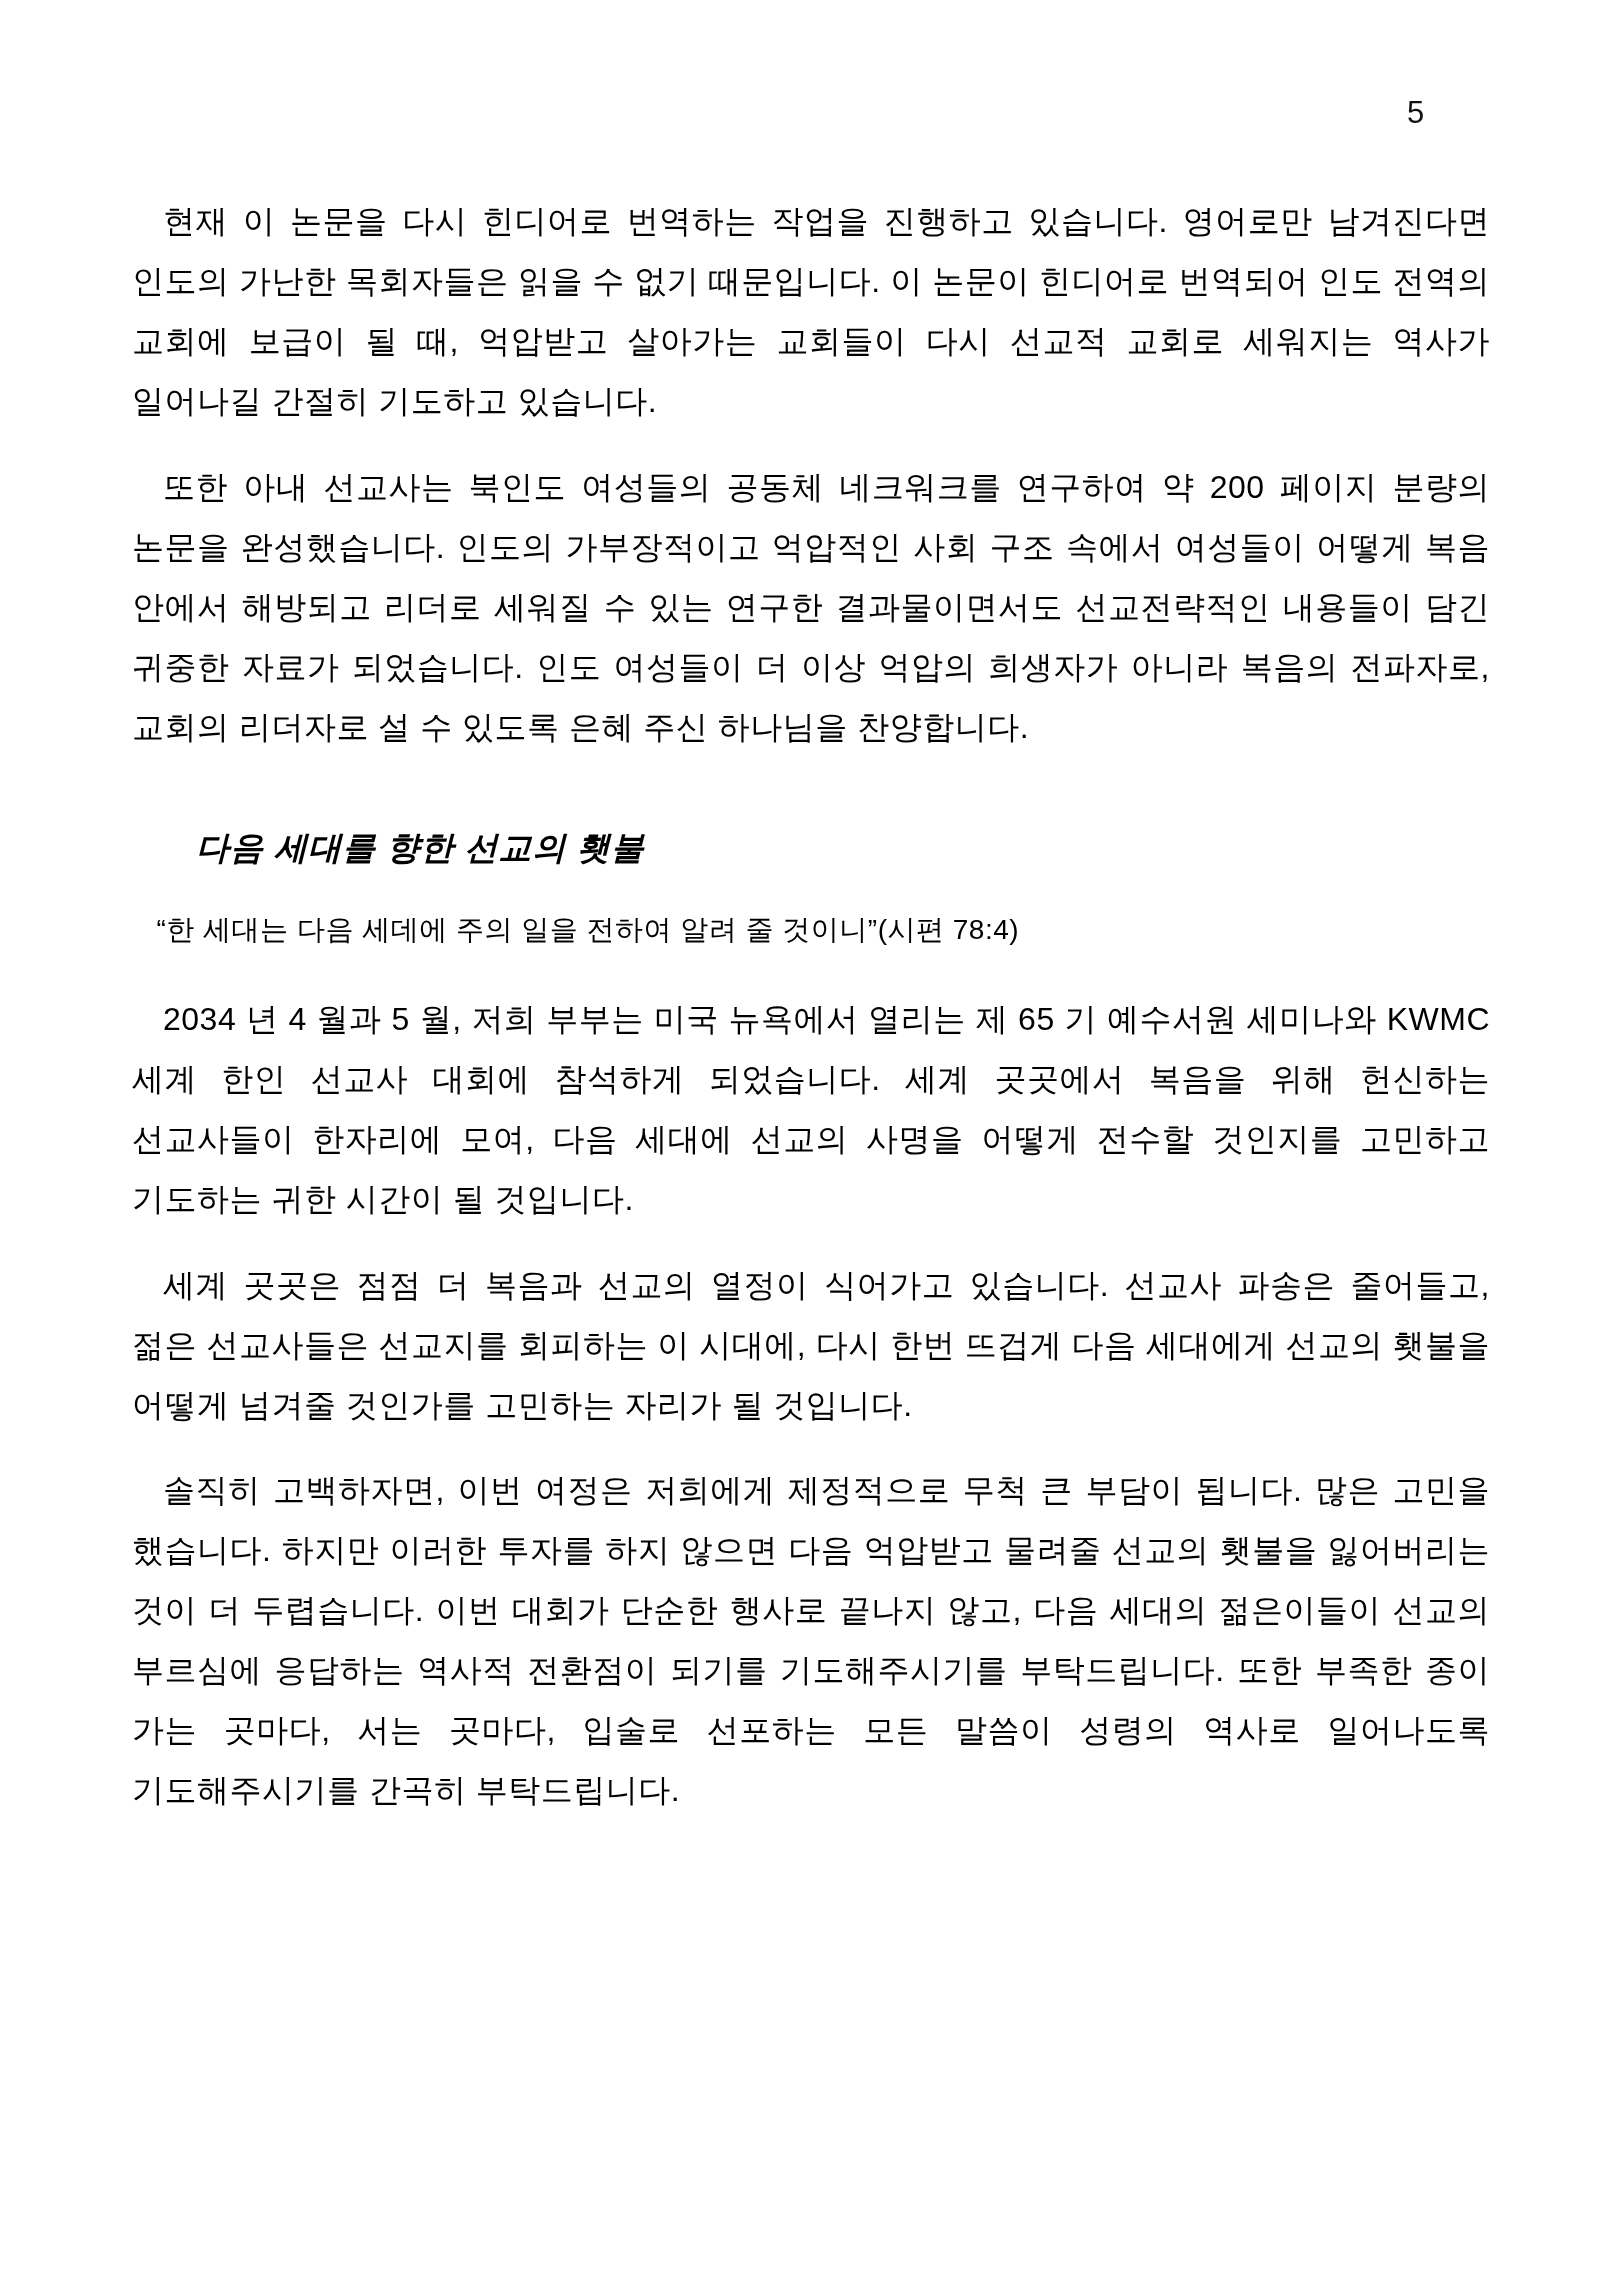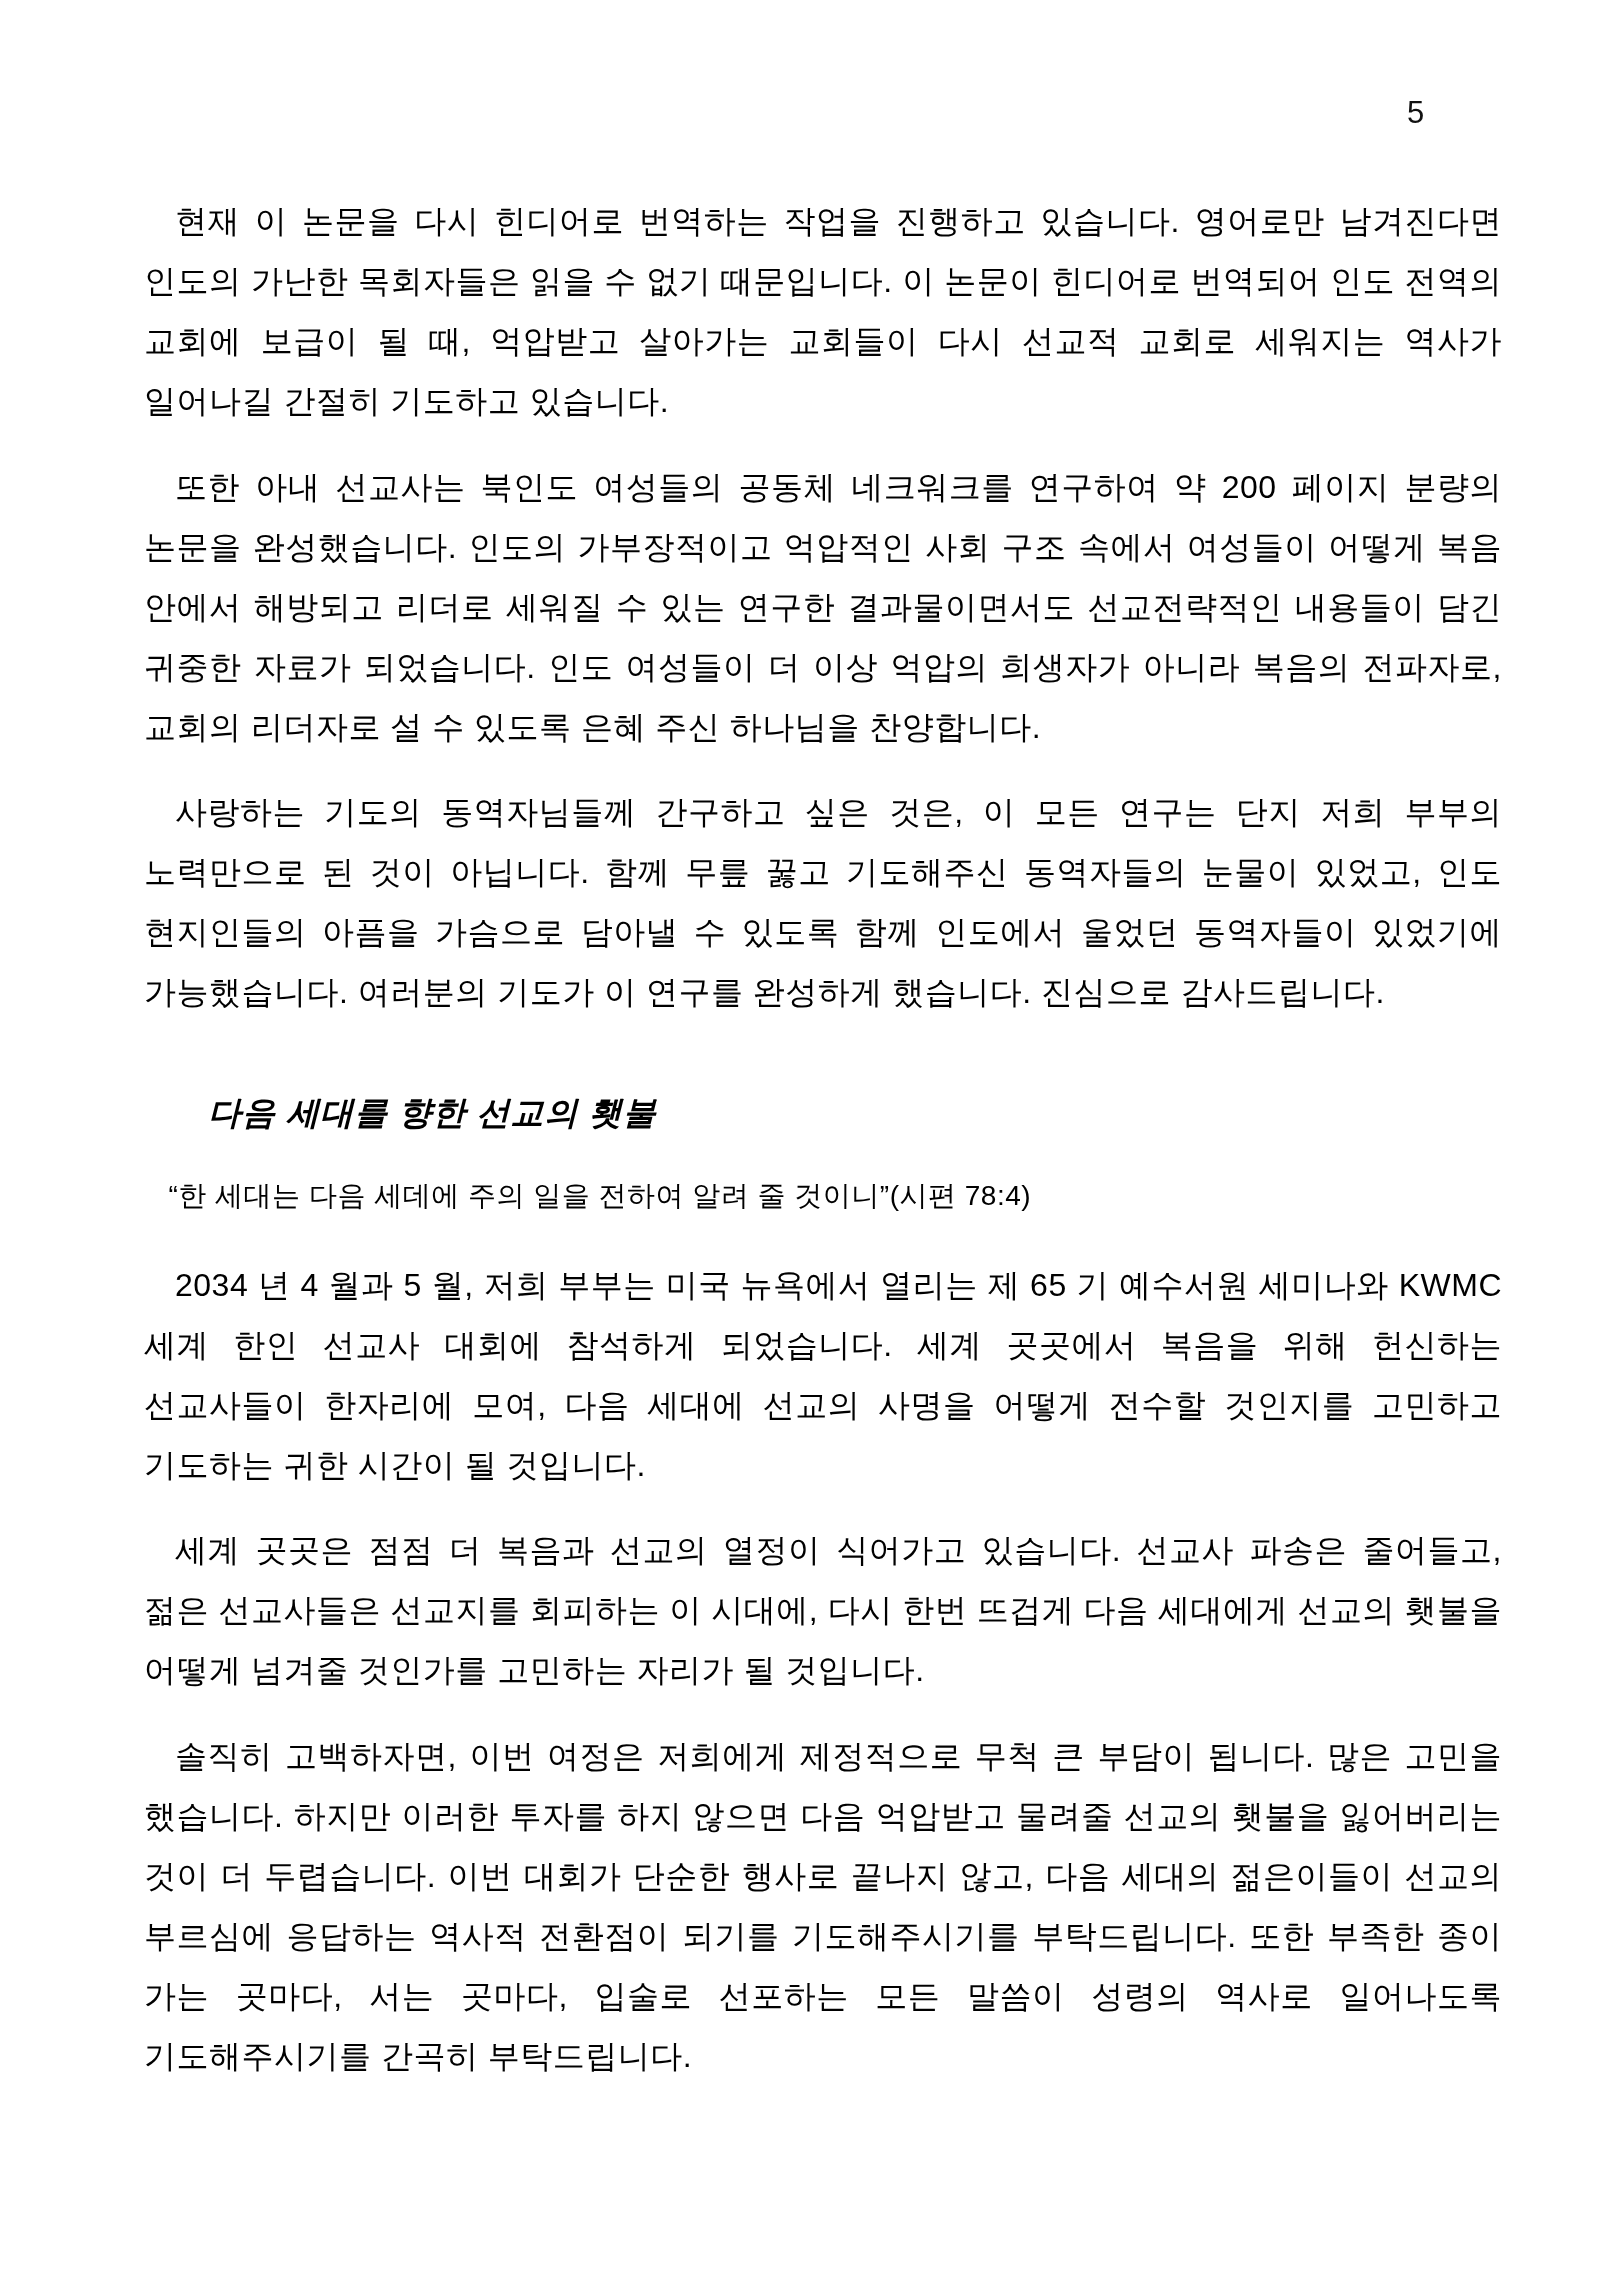"현재 이 논문을 다시 힌디어로" .content { left: 144px -> 132px }
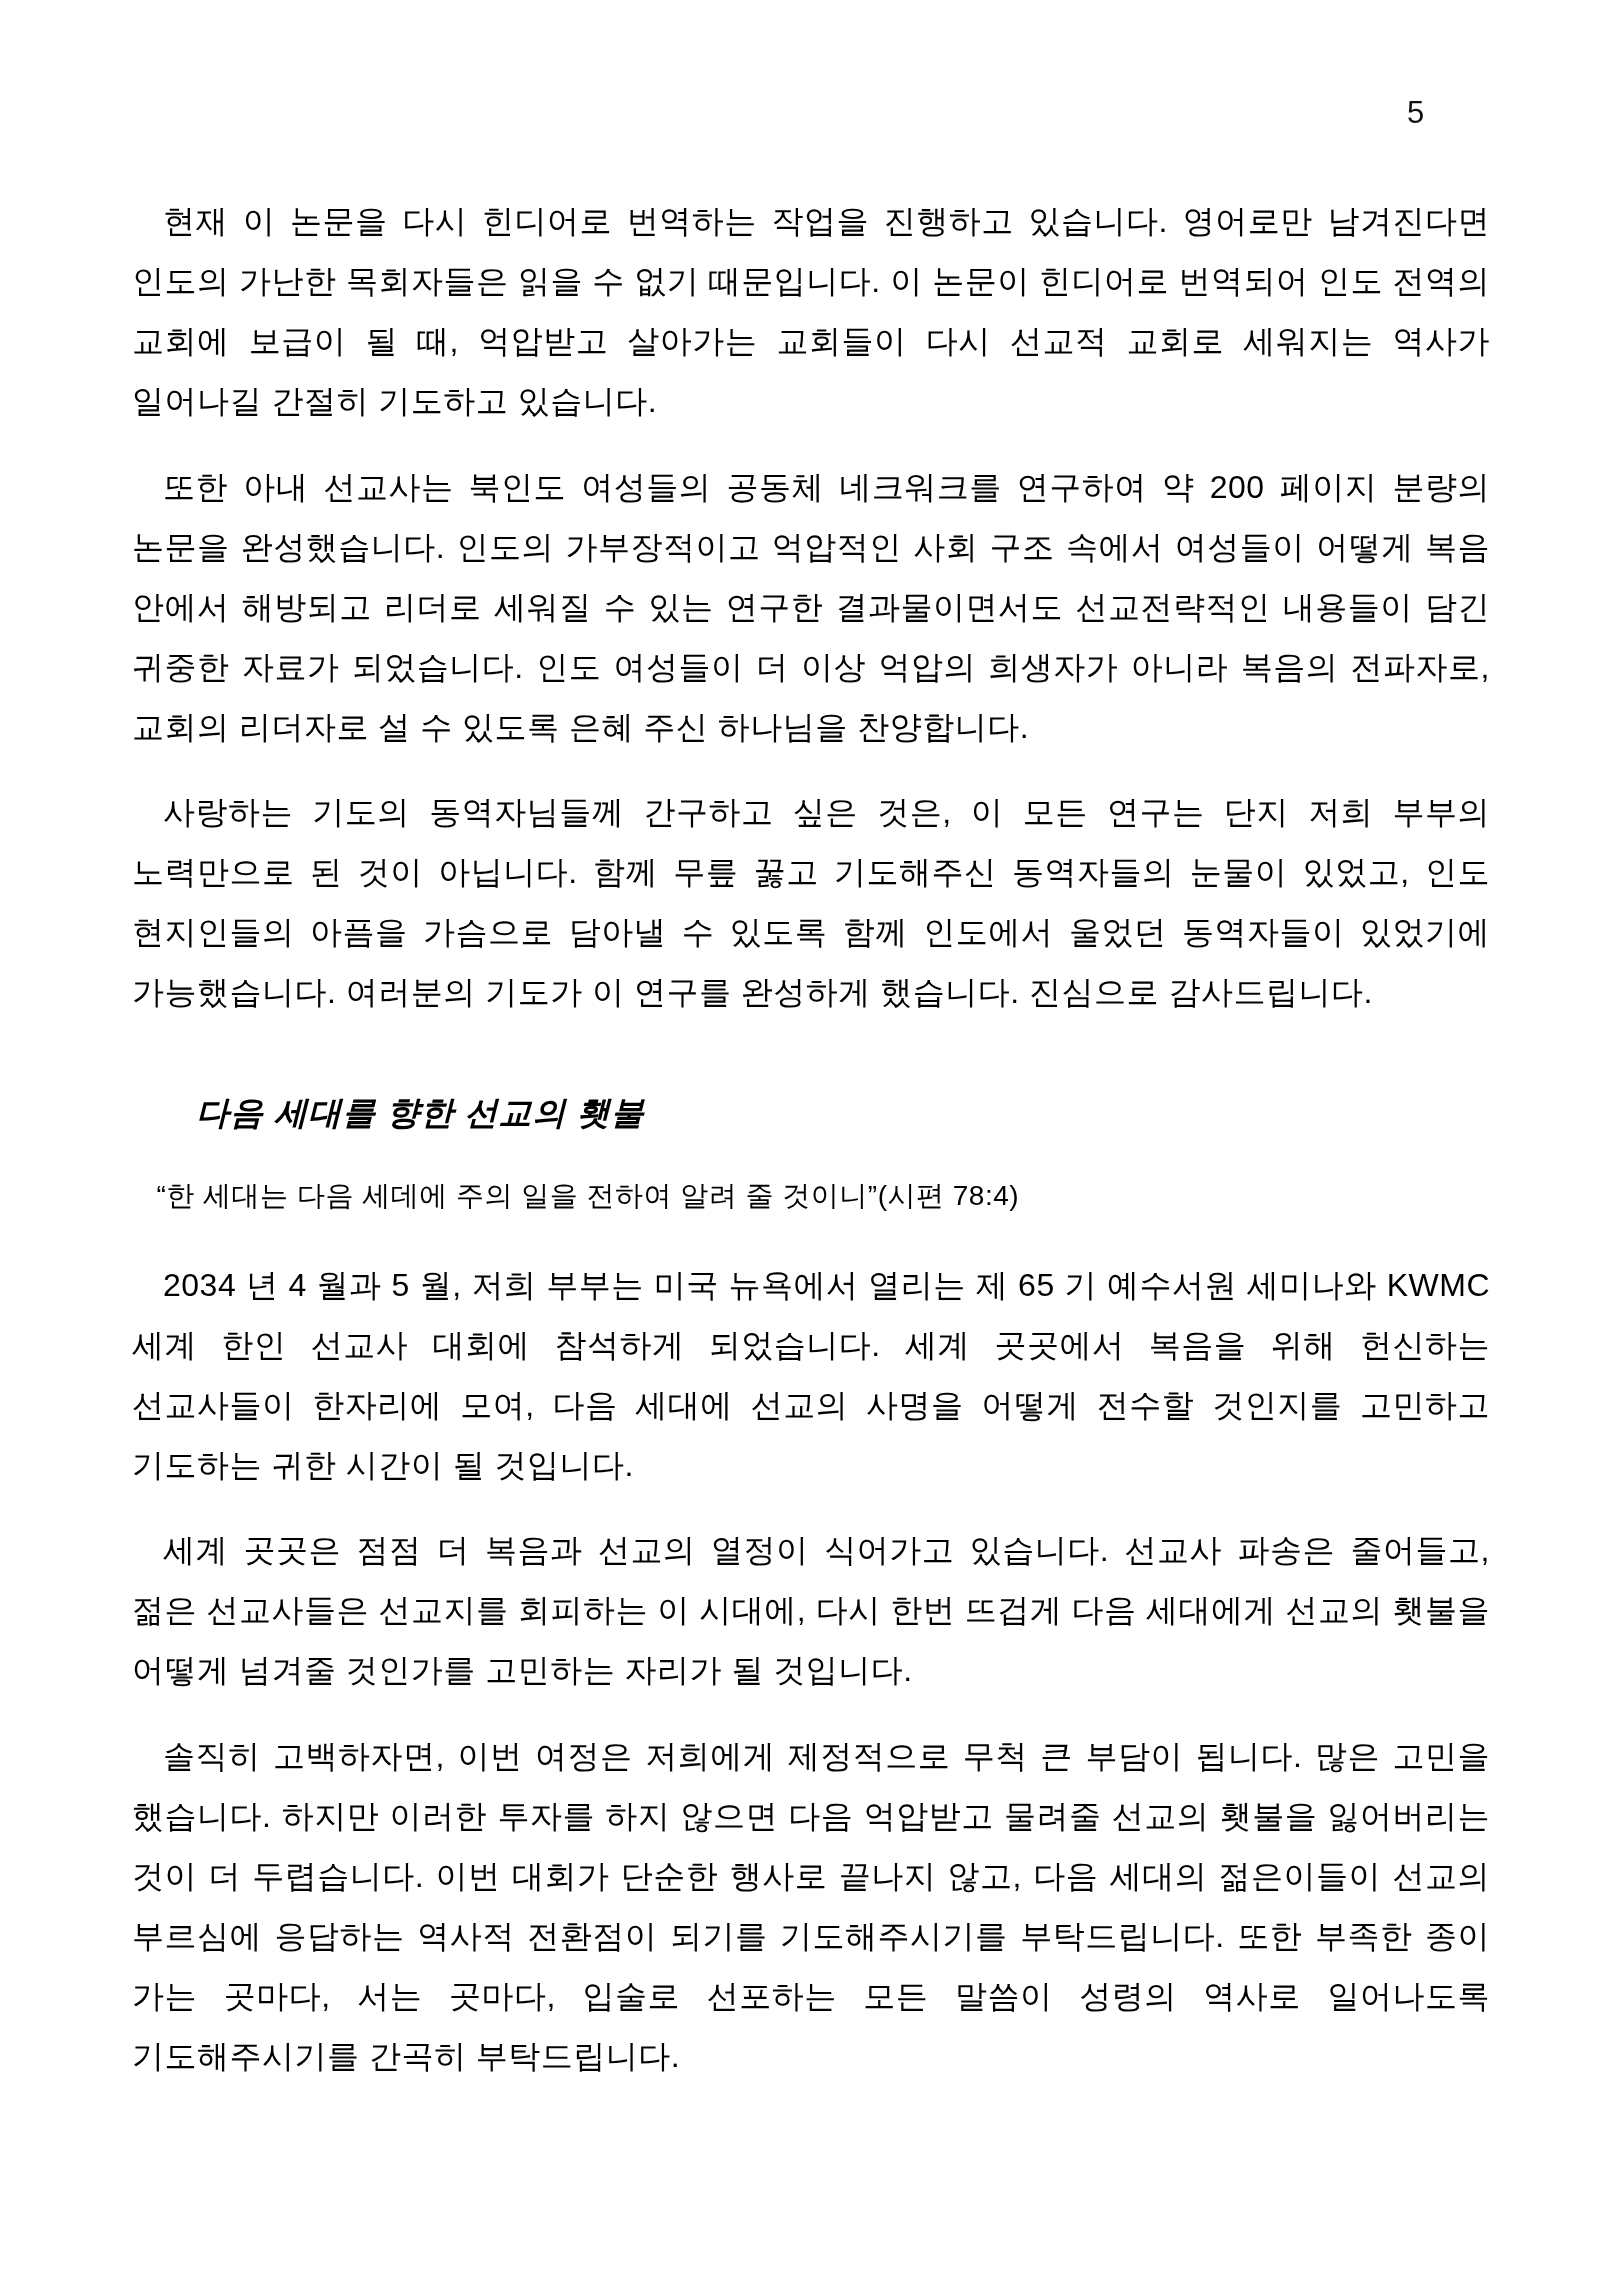"사랑하는 기도의 동역자님들께 간구하고 싶은" p.para { html: <p>사랑하는 기도의 동역자님들께 간구하고 싶은 것은, 이 모든 연구는 단지 저희 부부의 노력만으로 된 것이 아닙니다. 함께 무릎 꿇고 기도해주신 동역자들의 눈물이 있었고, 인도 현지인들의 아픔을 가슴으로 담아낼 수 있도록 함께 인도에서 울었던 동역자들이 있었기에 가능했습니다. 여러분의 기도가 이 연구를 완성하게 했습니다. 진심으로 감사드립니다.</p> -> none }
